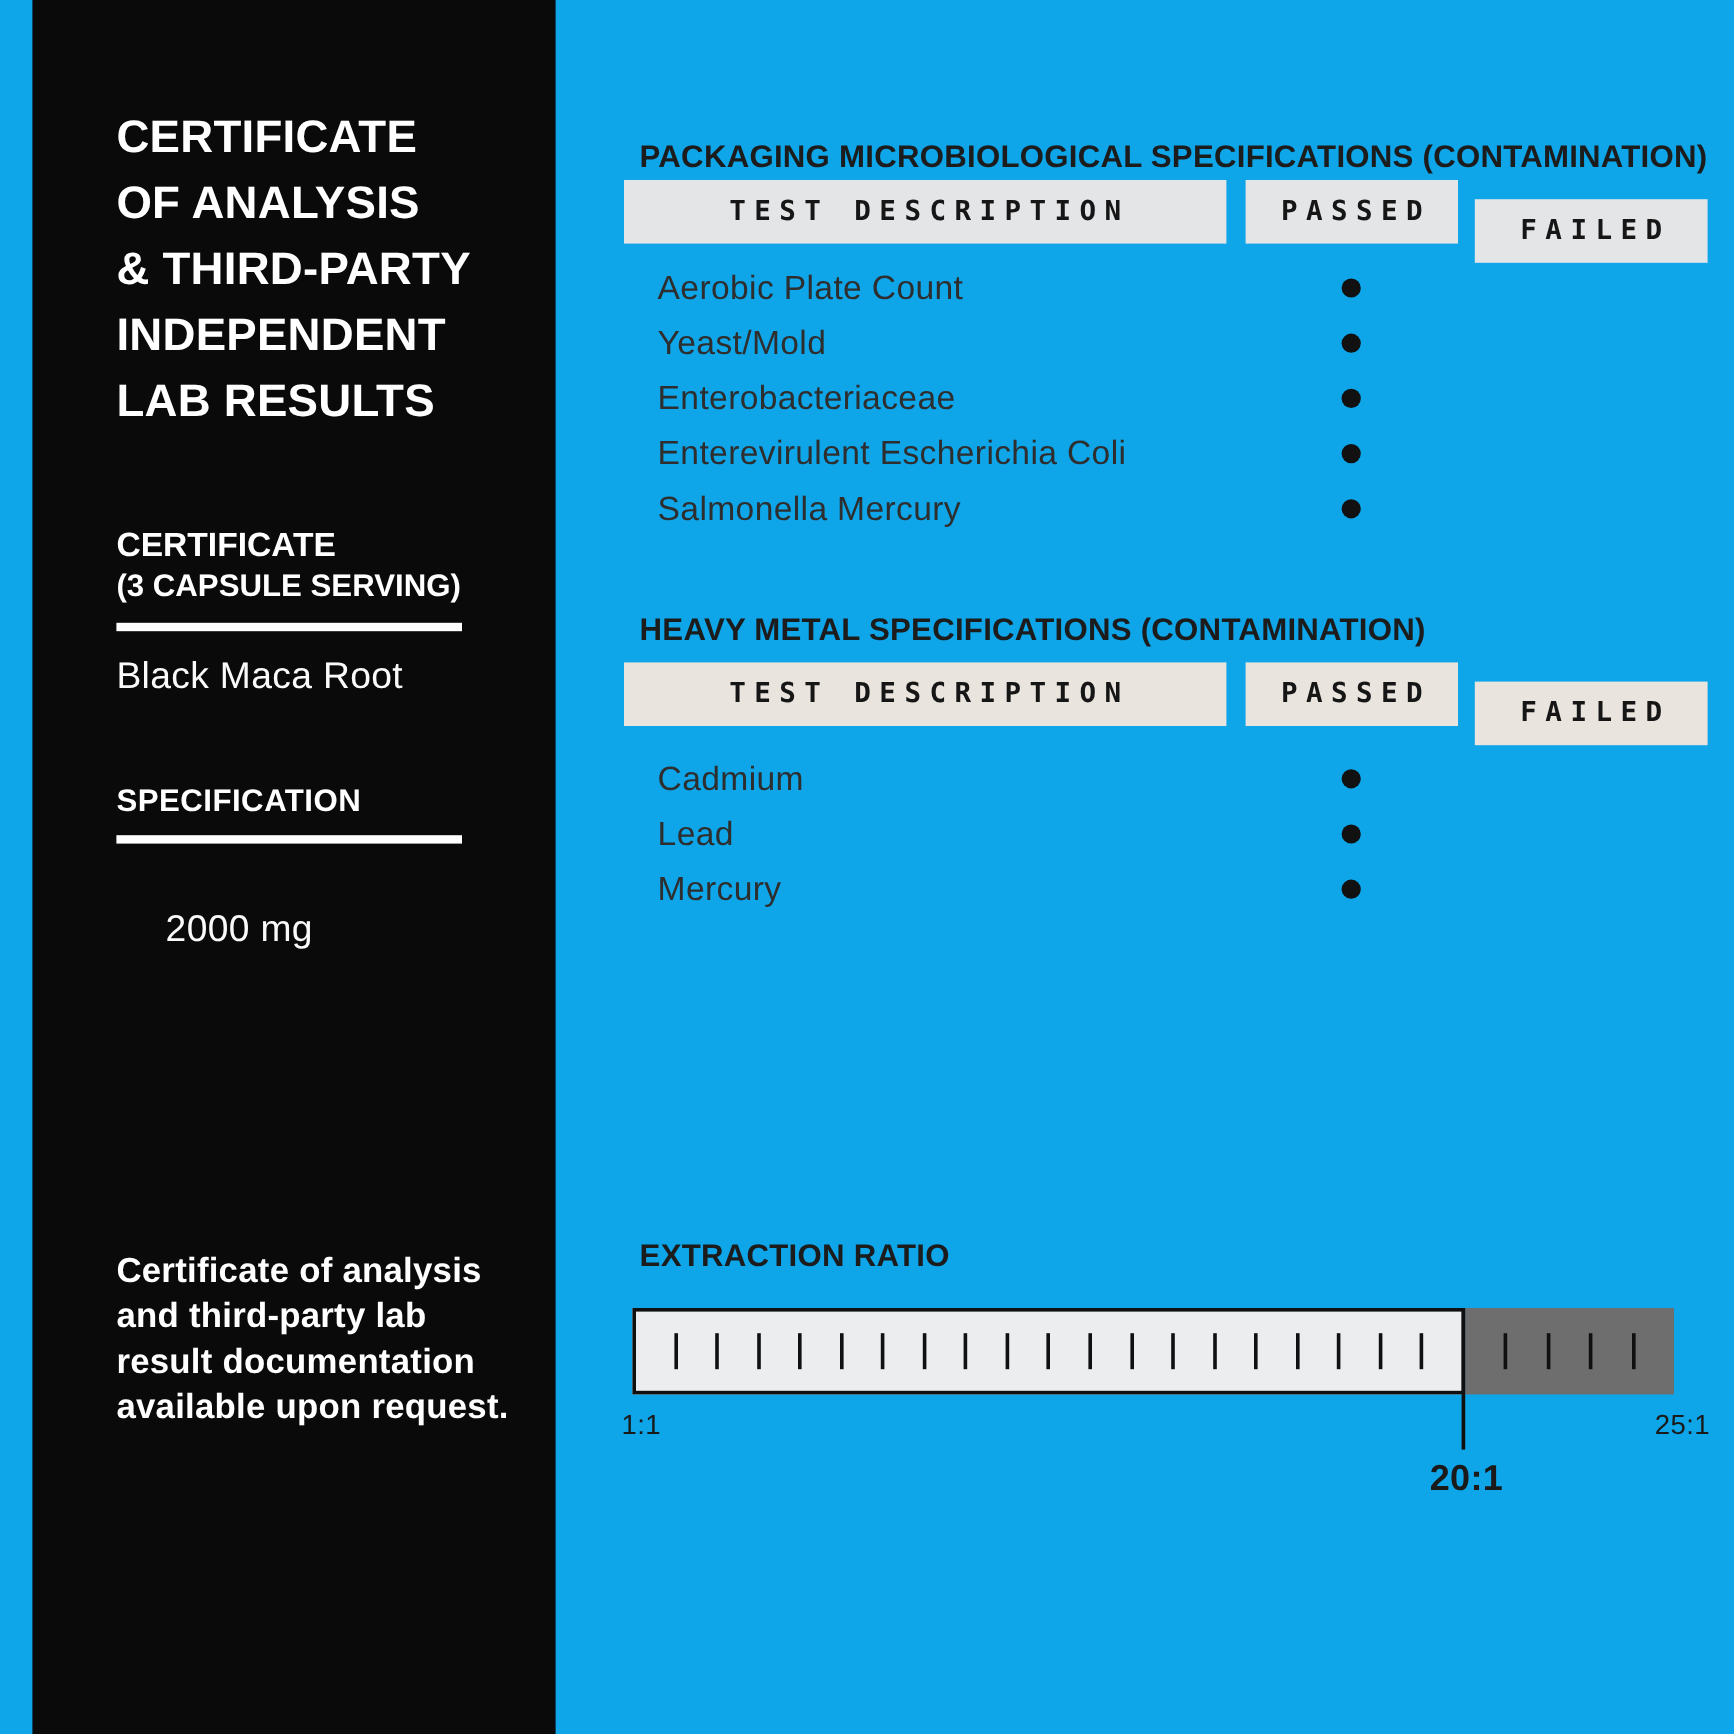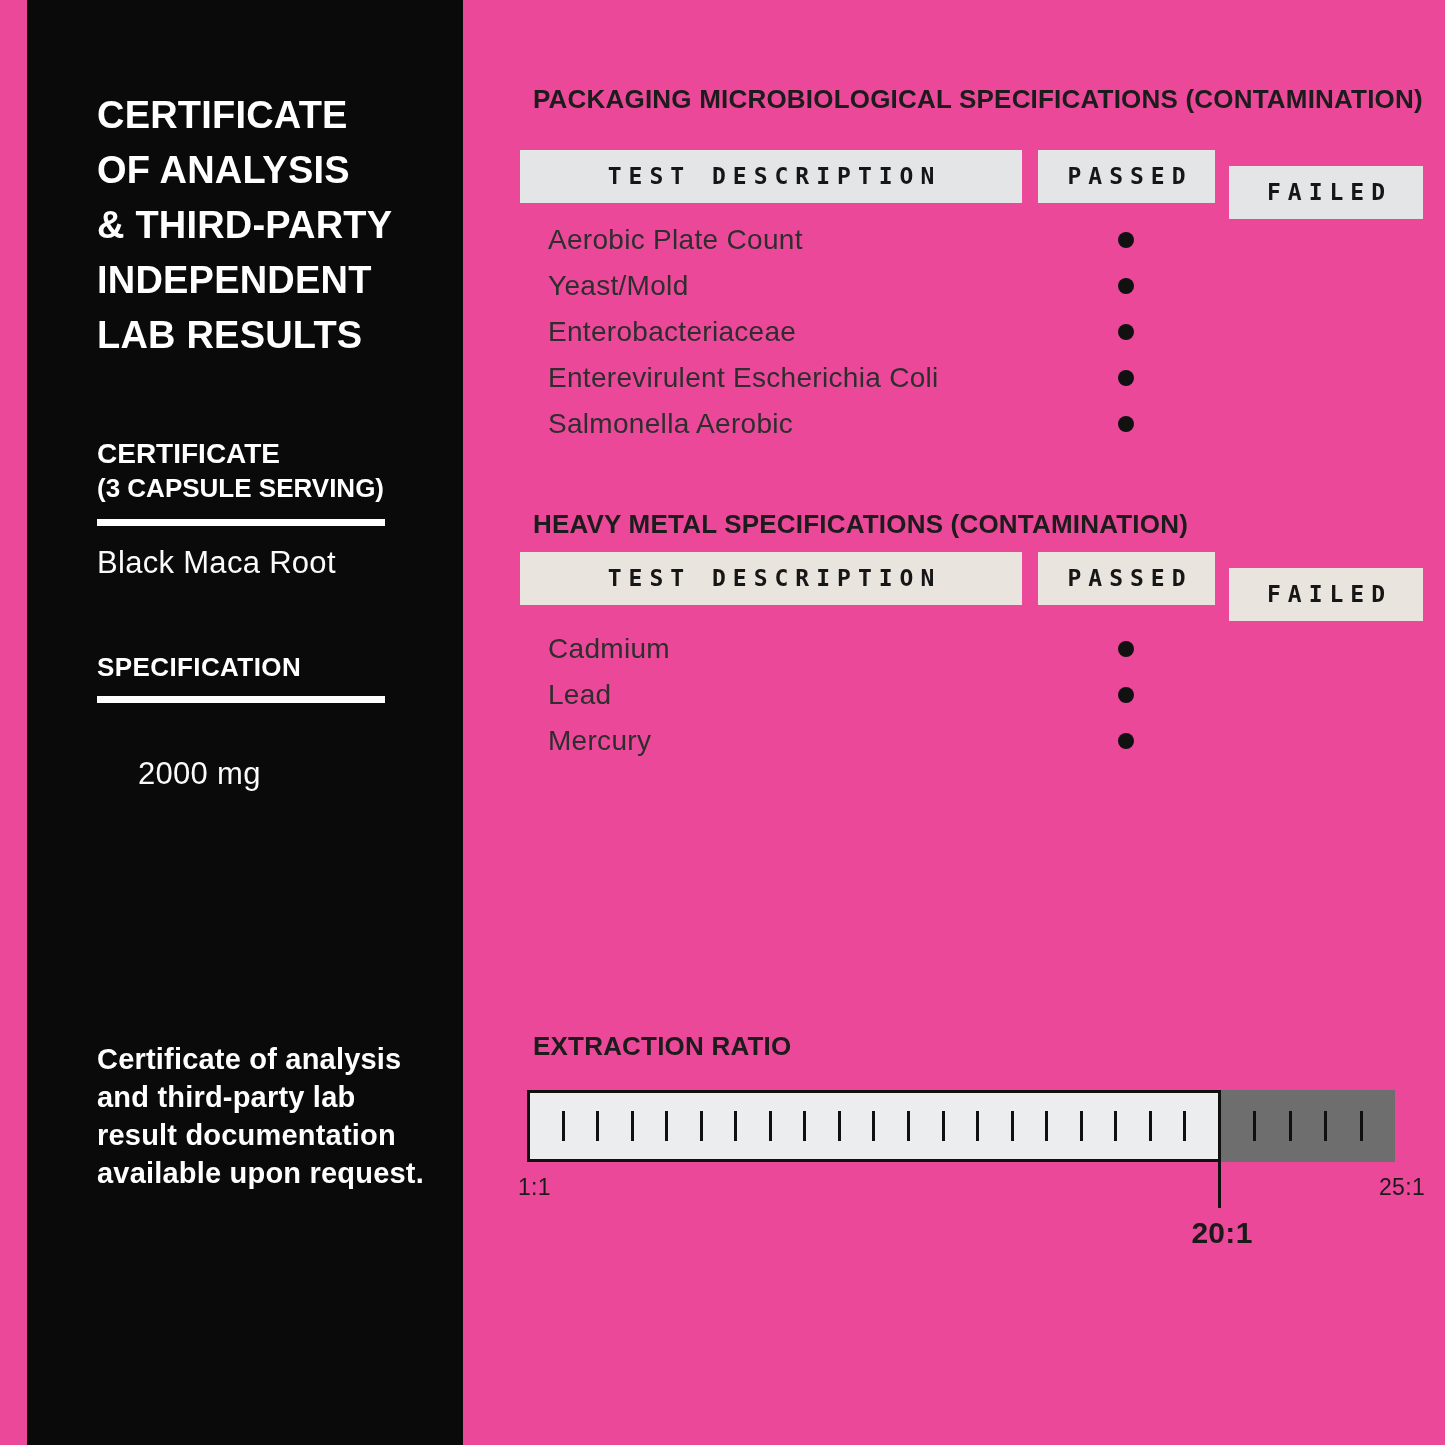"CERTIFICATE" .canvas { background: #ec4899 -> #0ea5e9 }
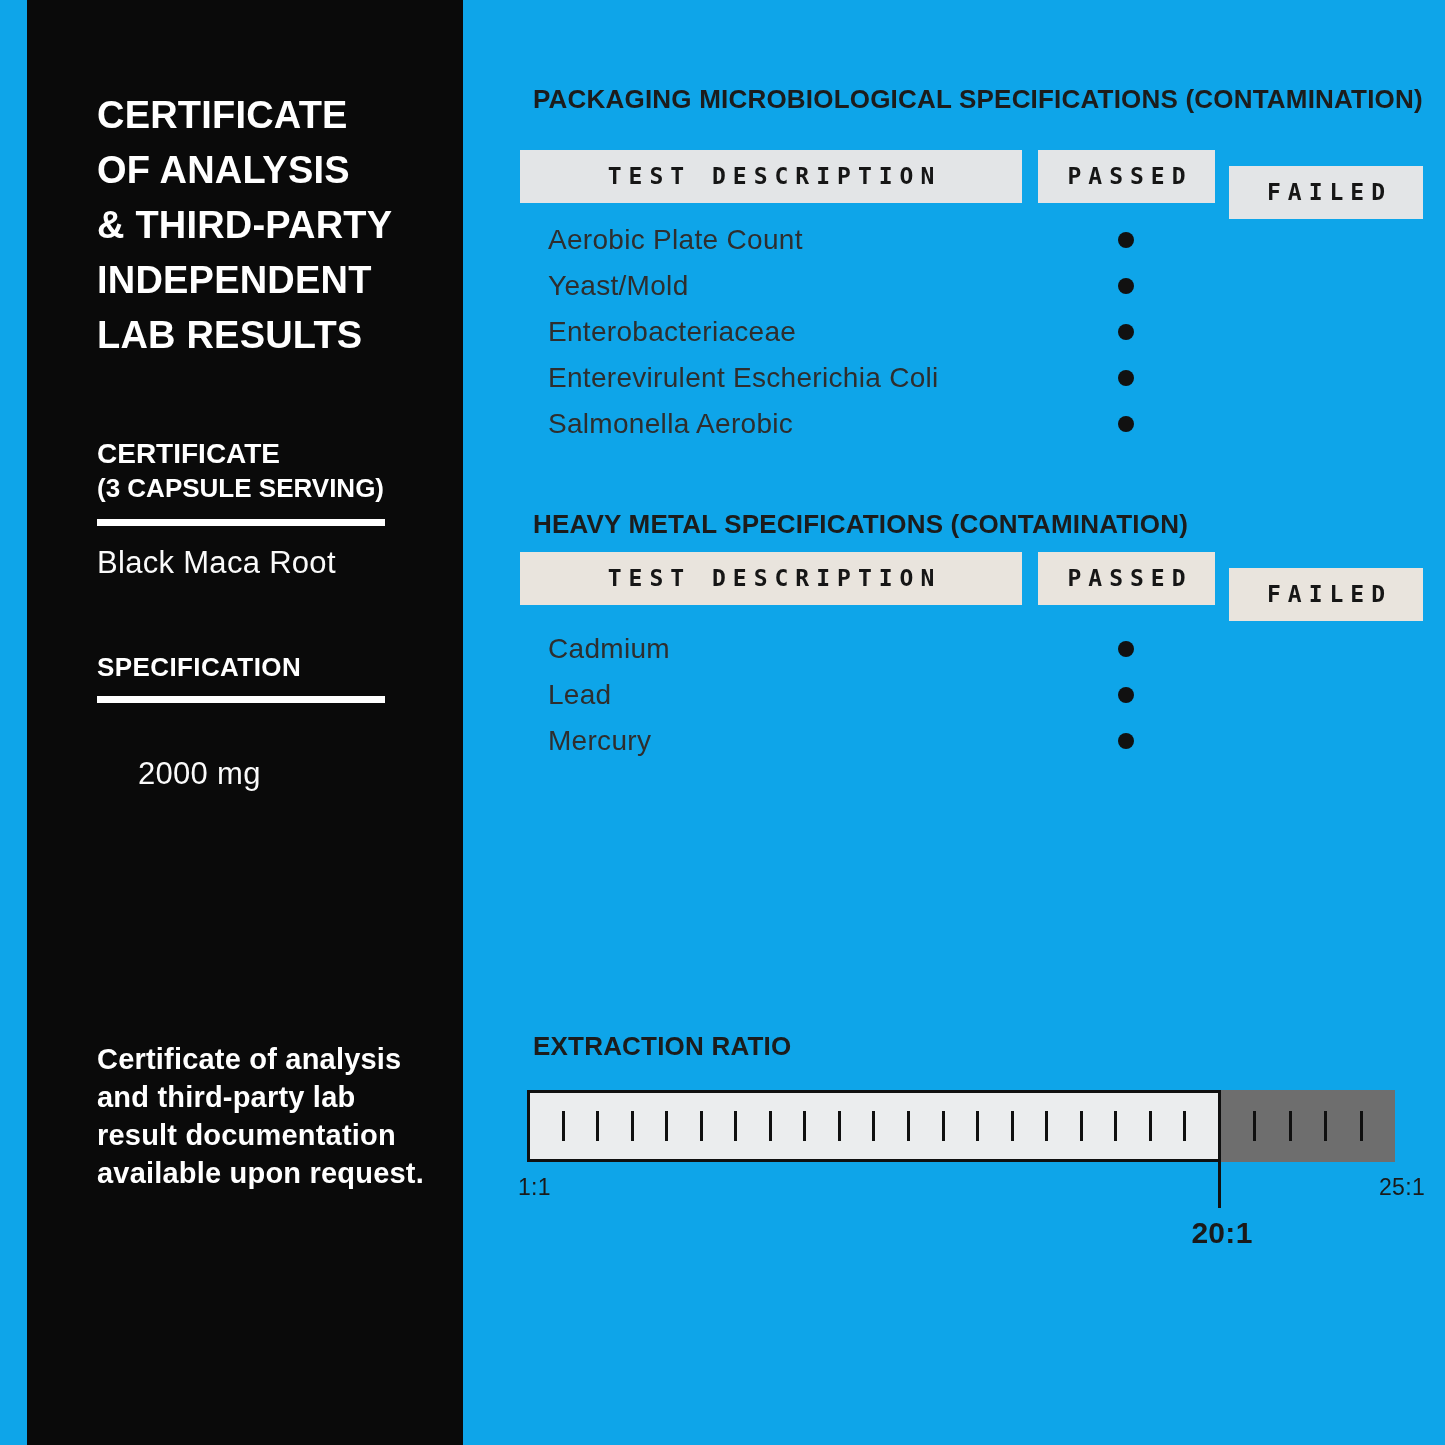"PACKAGING MICROBIOLOGICAL SPECIFICATIONS" .h-table1 { top: 84px -> 115px }
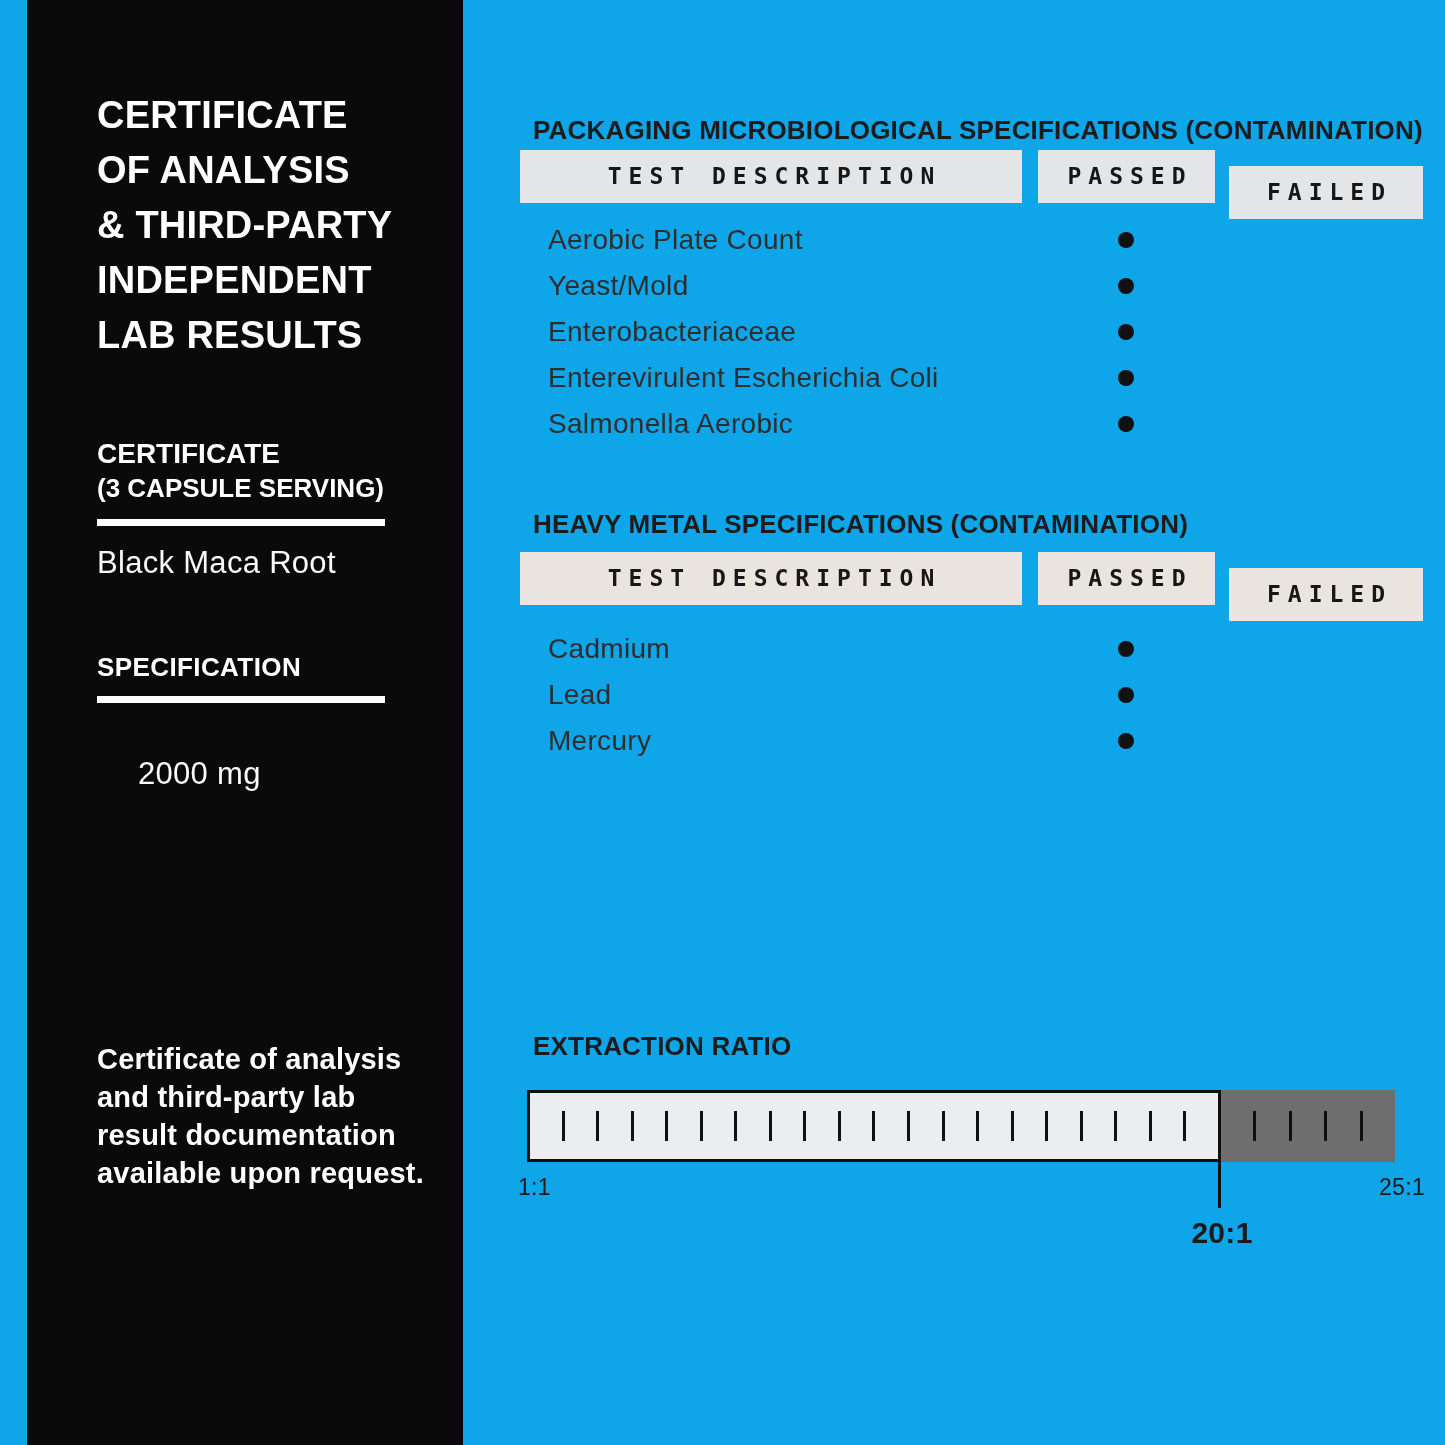"Salmonella Aerobic" span.lbl { text: Aerobic -> Mercury }
